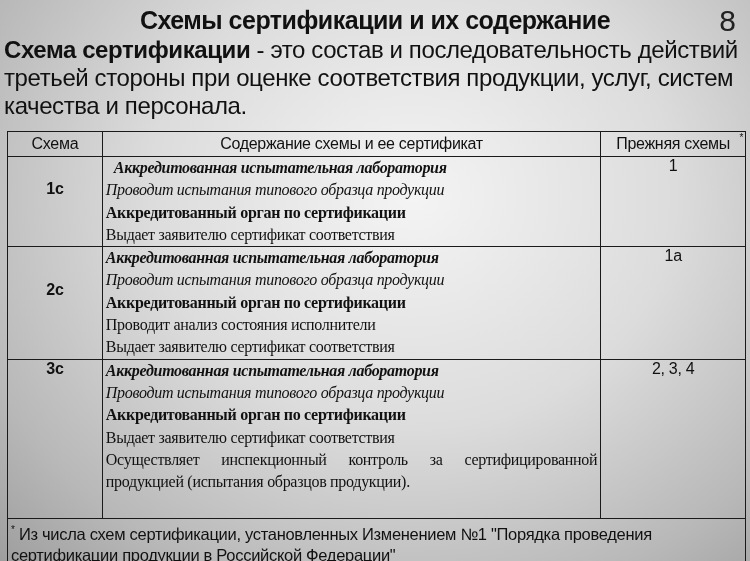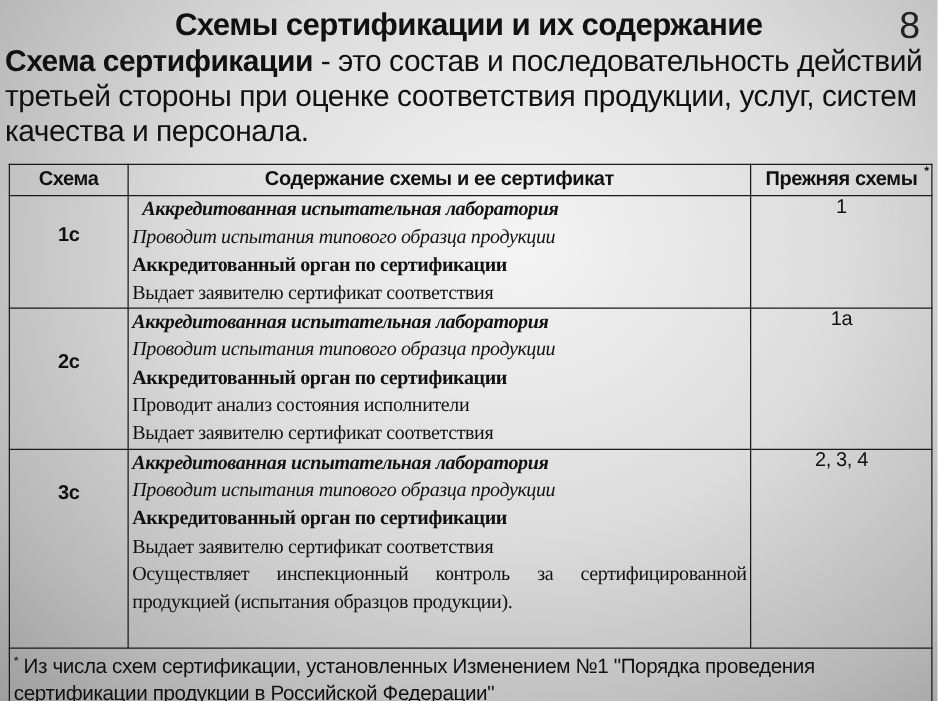"Схема" table.schemes th { font-weight: bold -> normal }
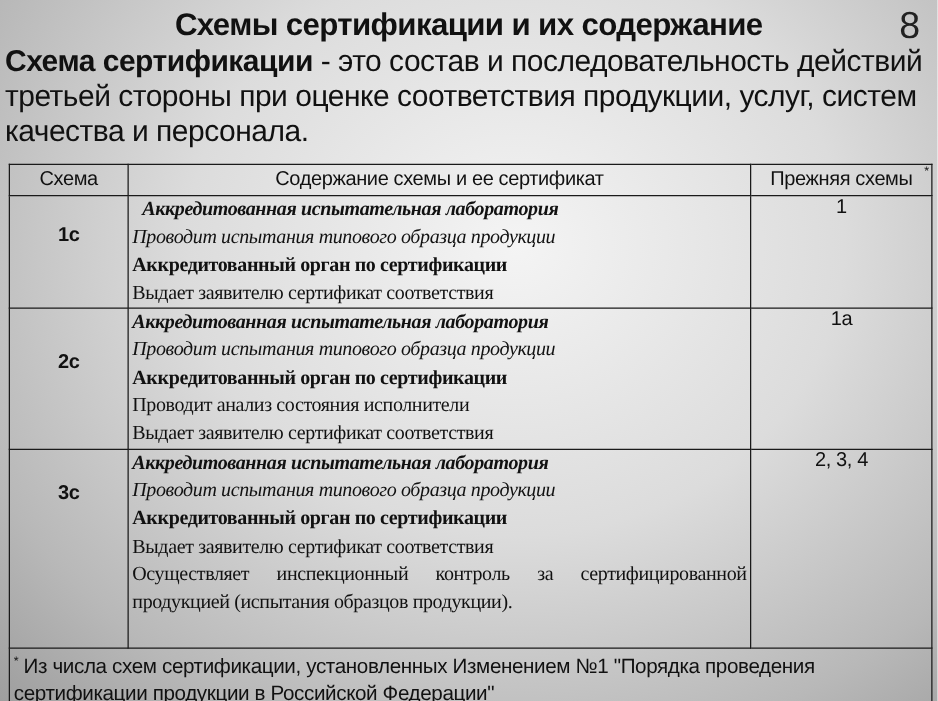"3с" td.scheme { padding-top: 26px -> none }
